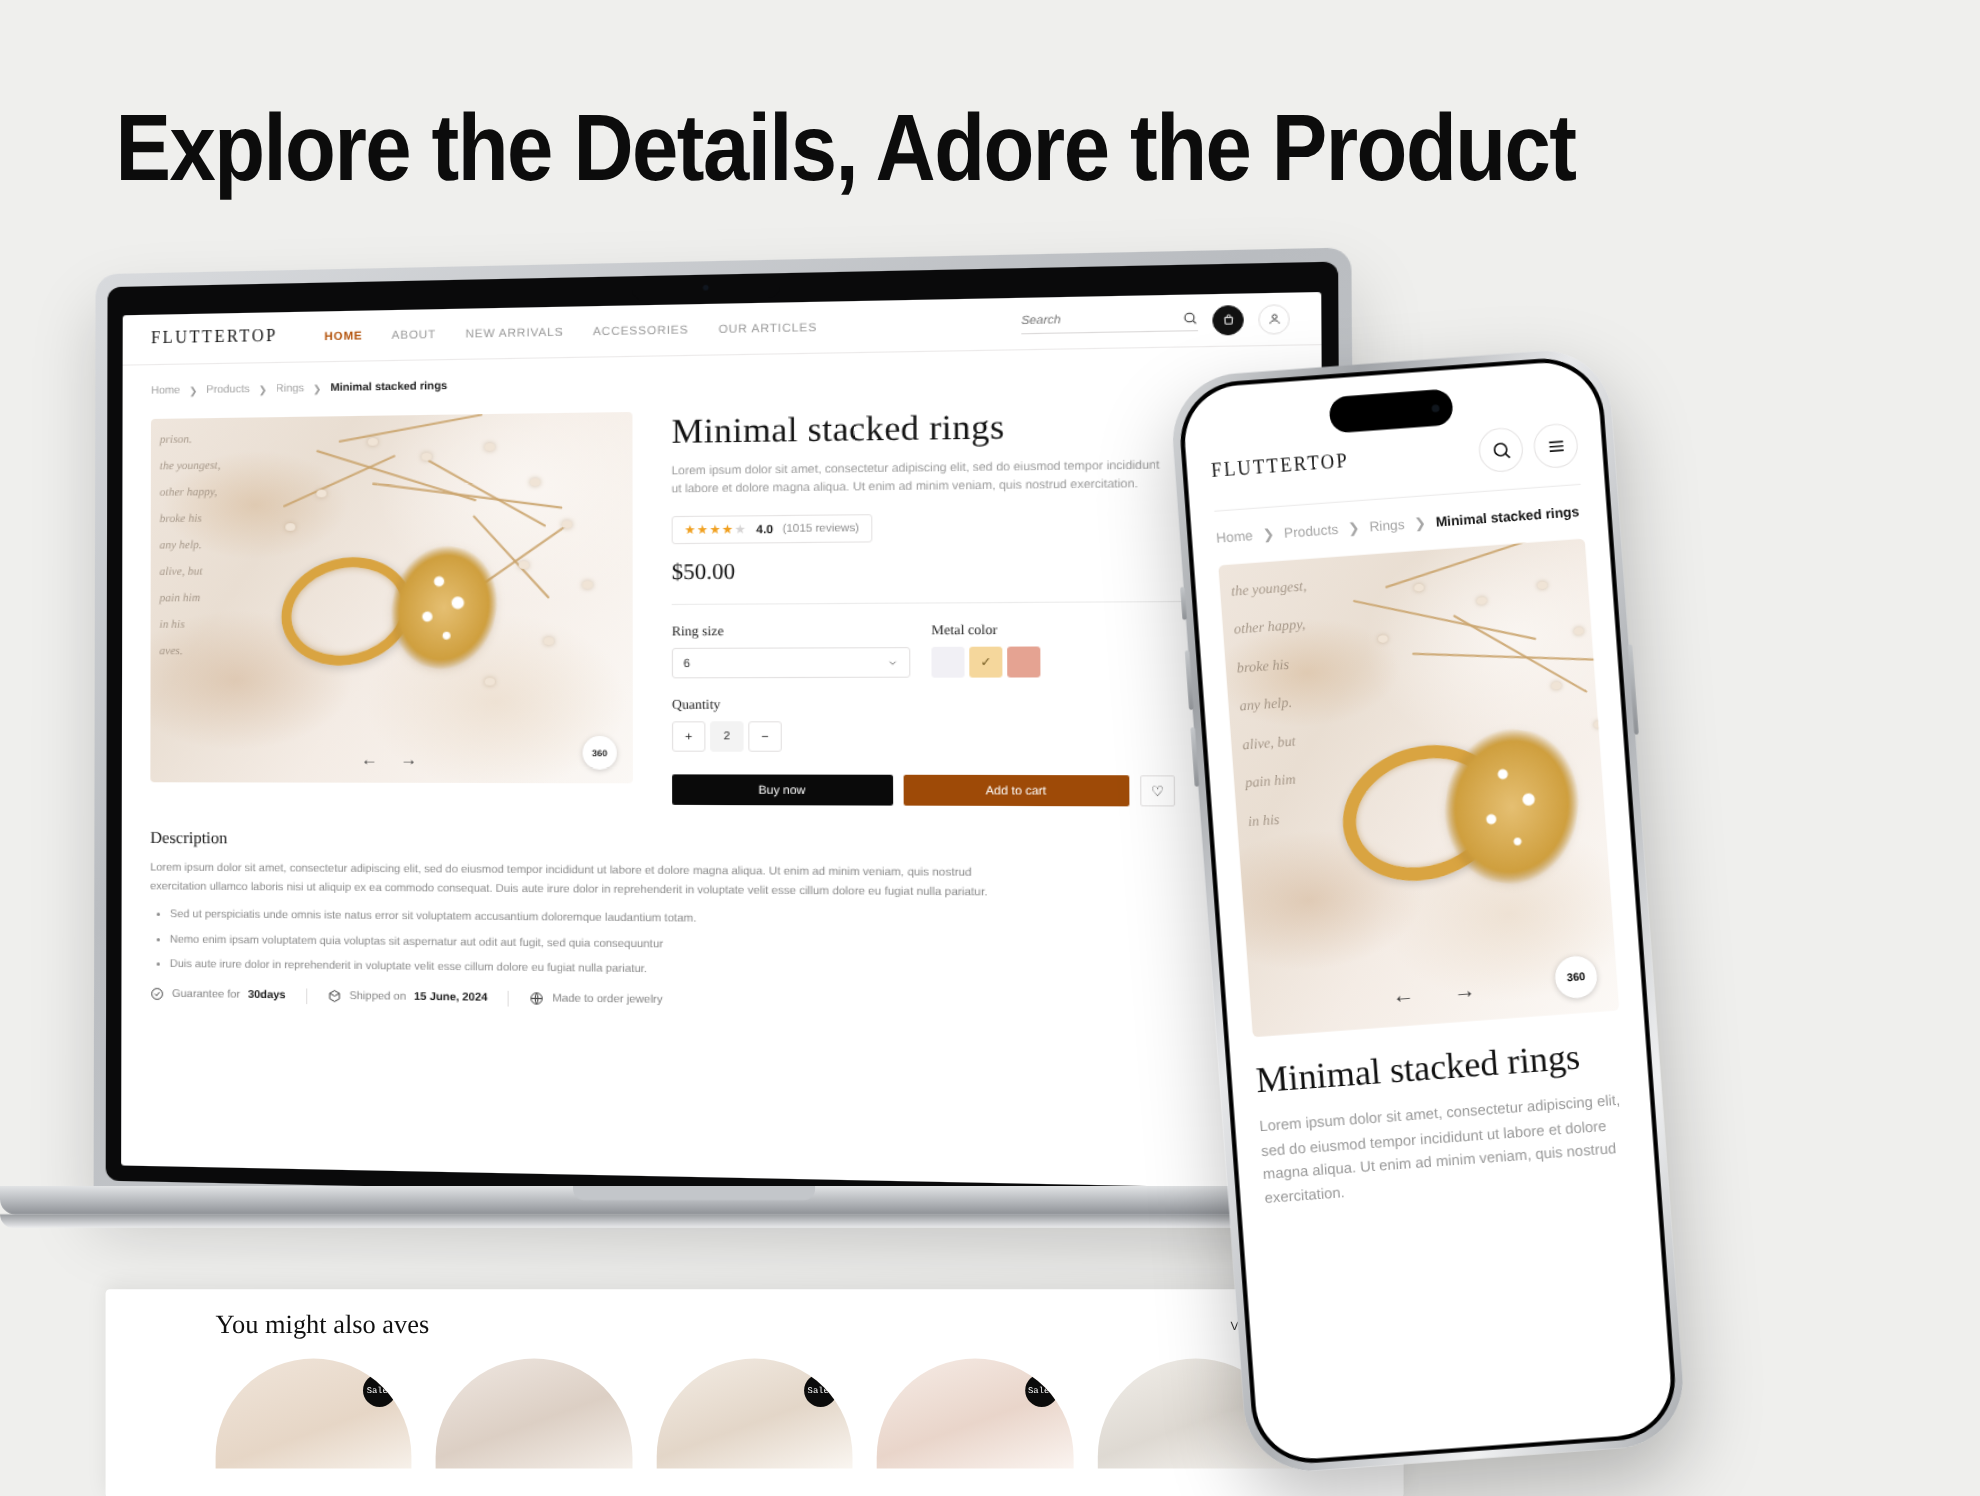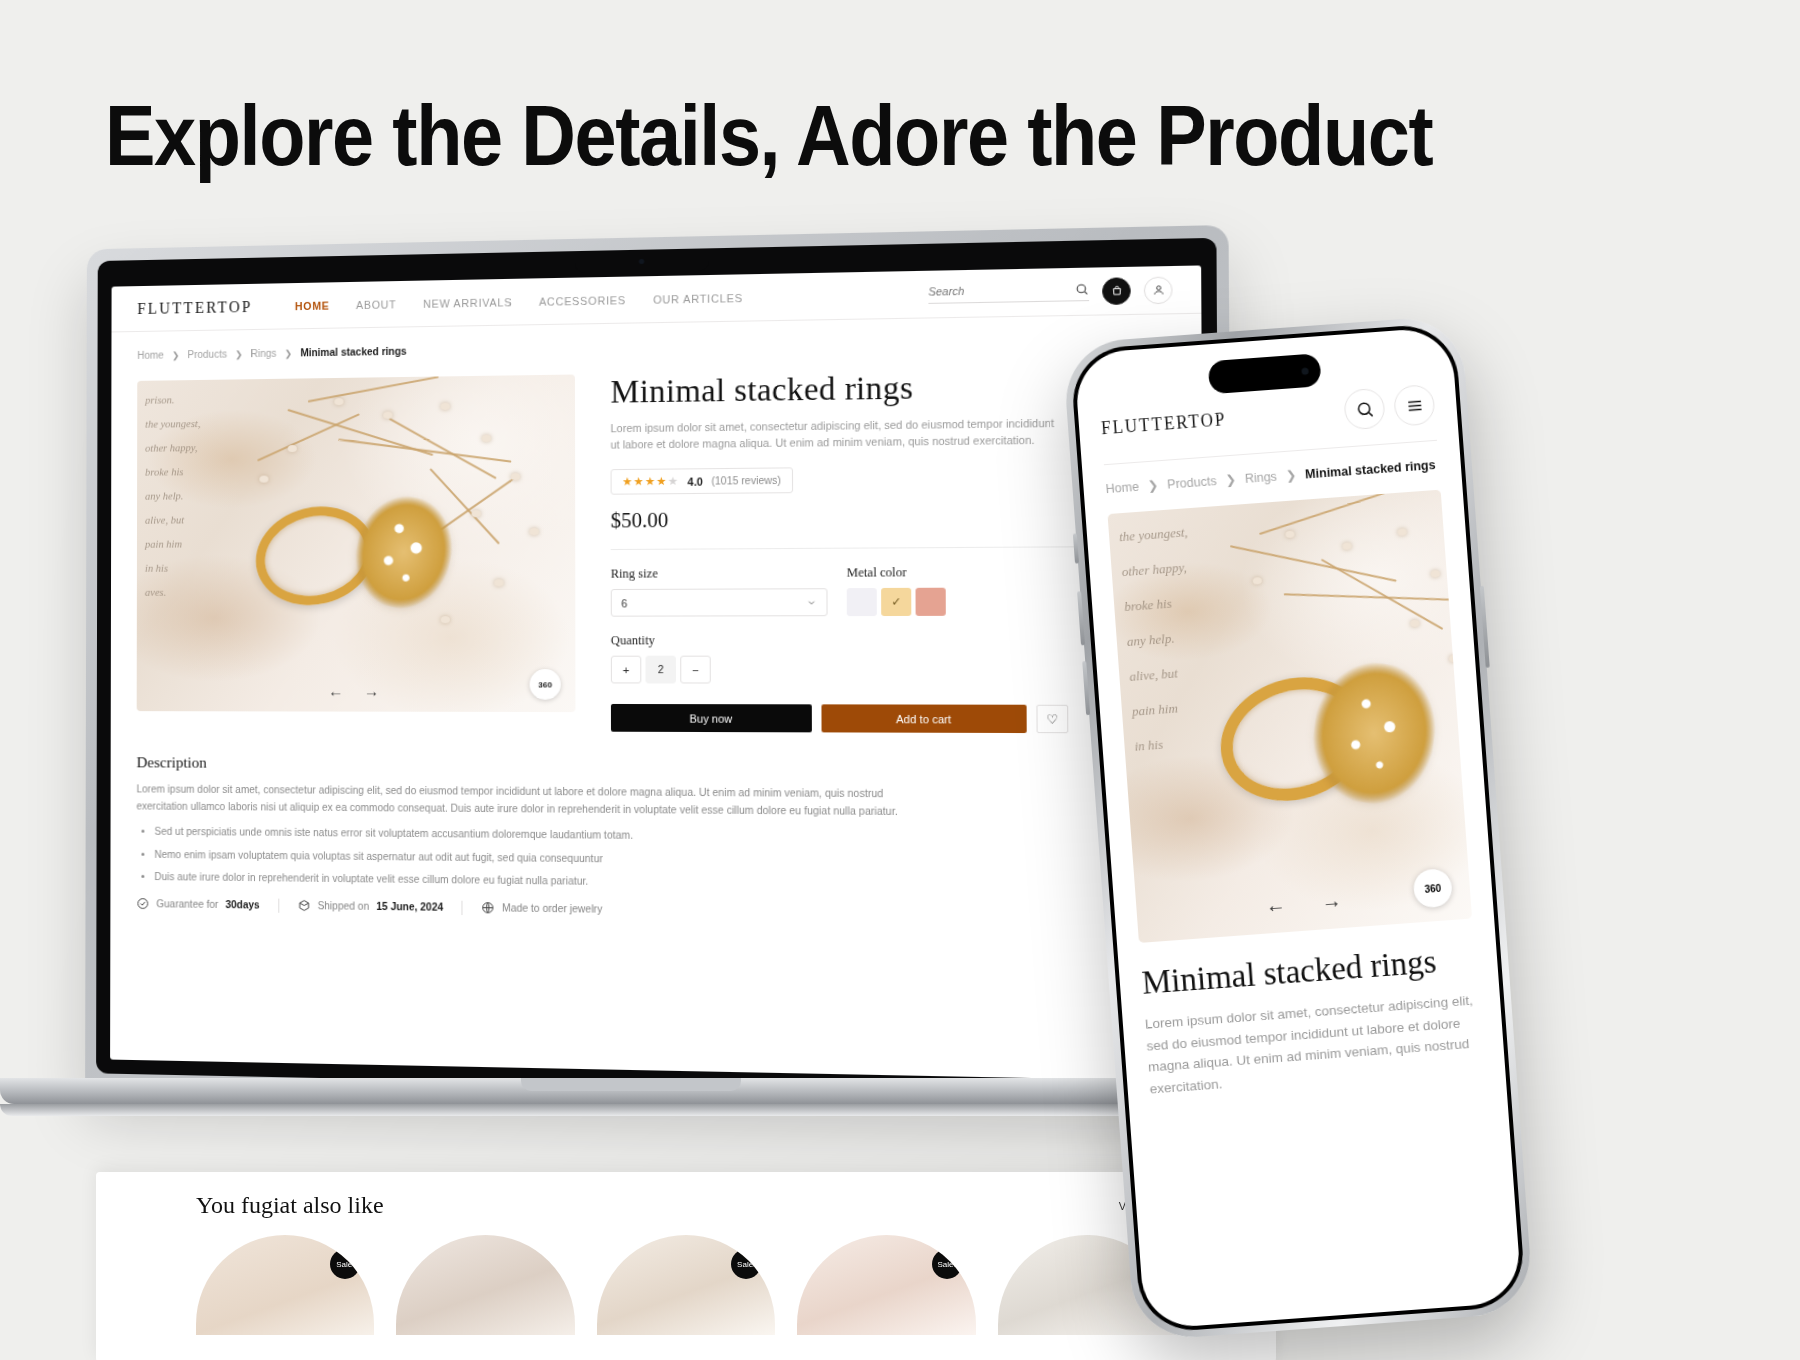"You fugiat also like" div.bp-title { text: fugiat also like -> might also aves }
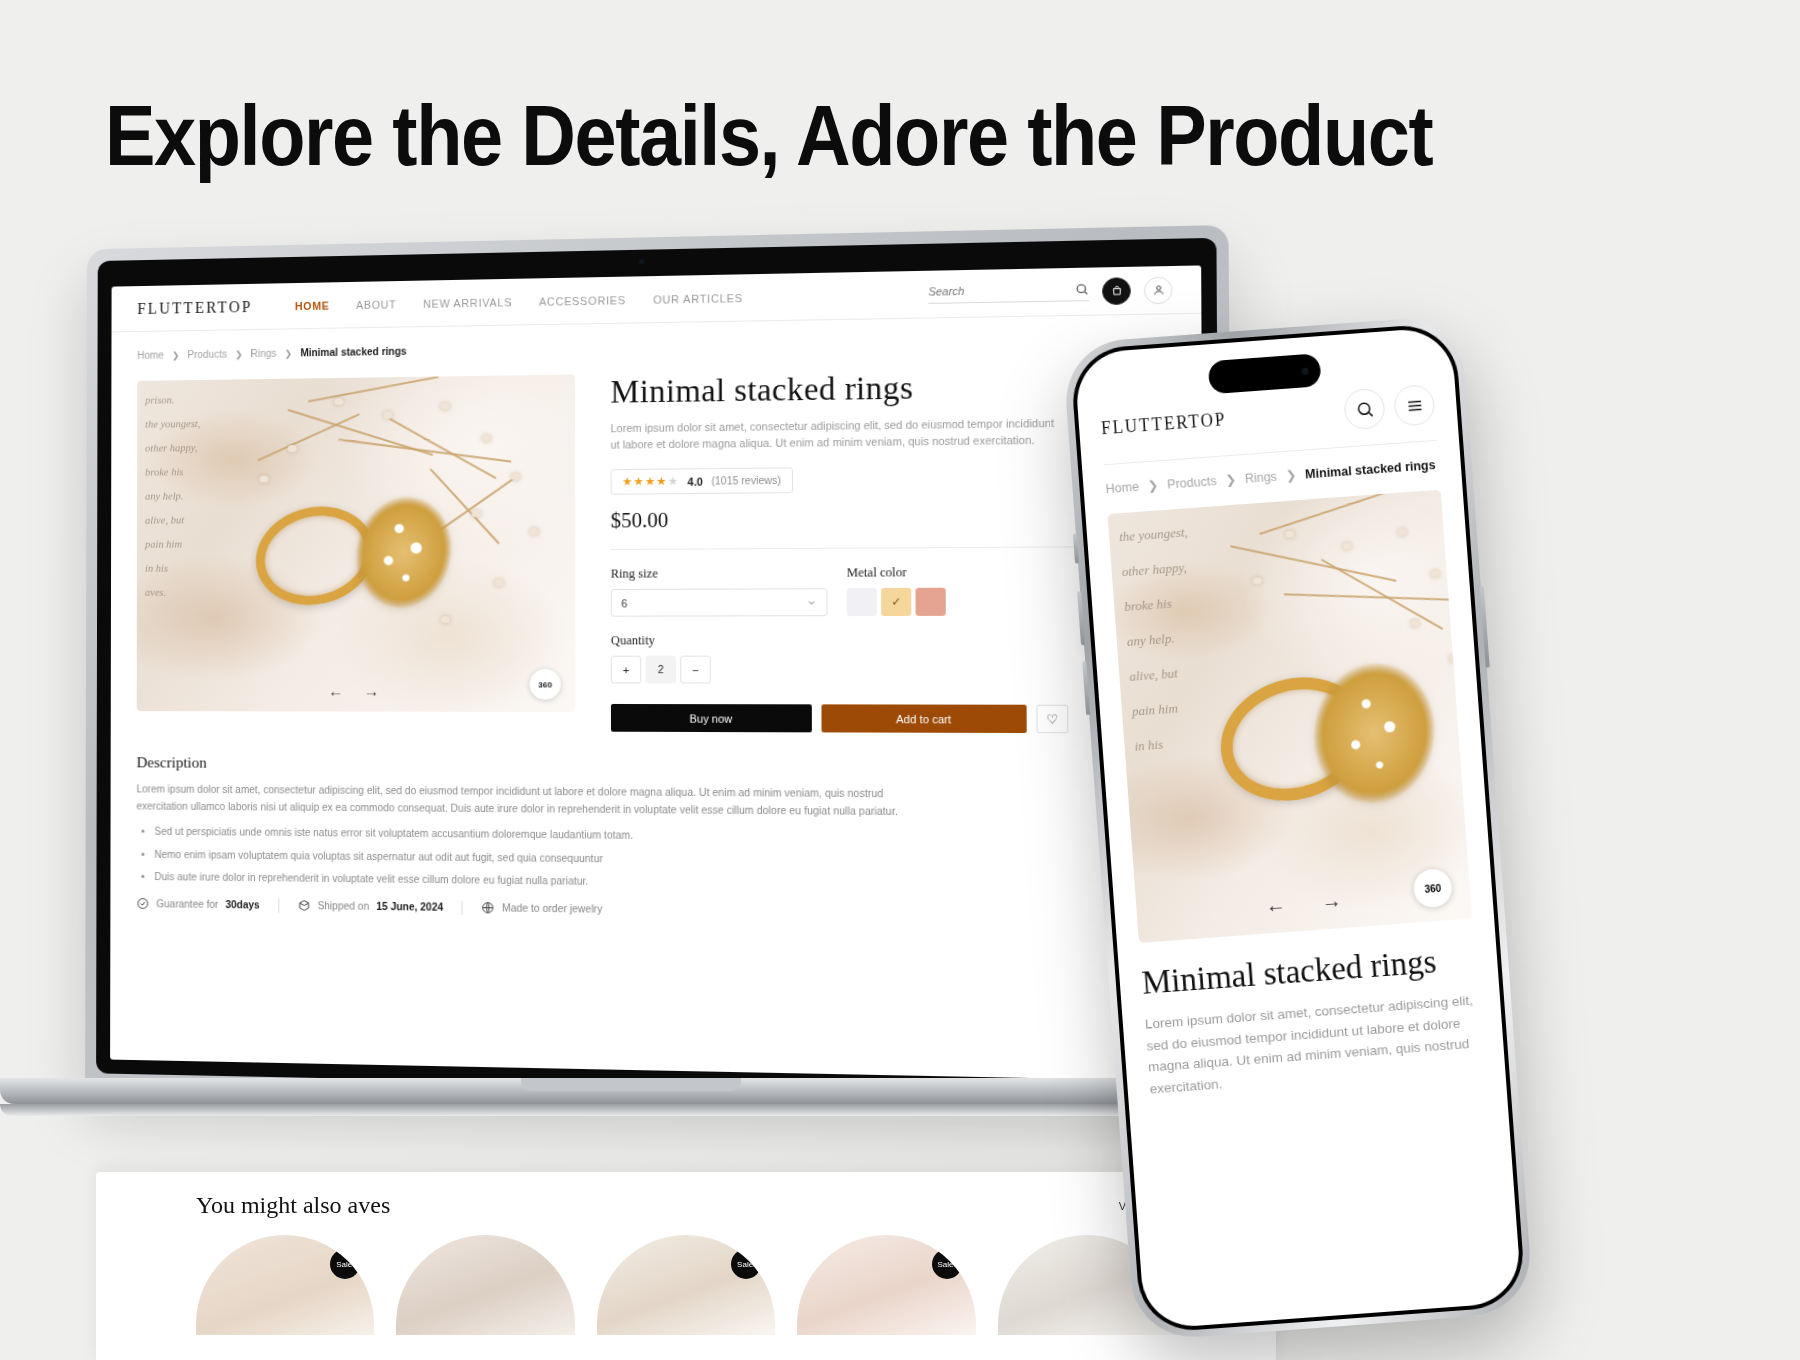"Sale!" .sale-badge { font-family: none -> Liberation Mono, monospace }
